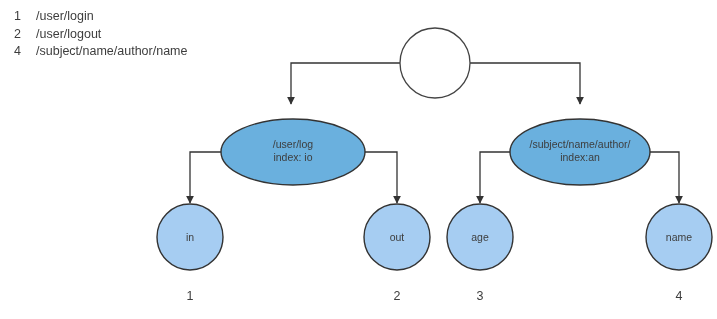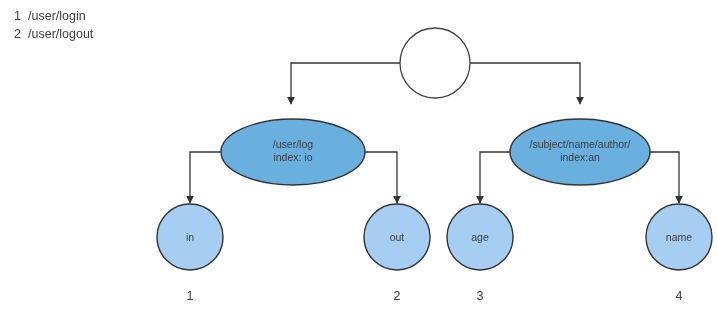"/user/login" .legend-path { margin-left: 5px -> 13px }
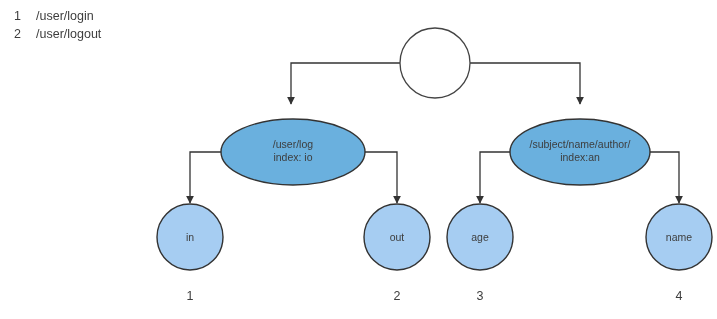"4 /subject/name/author/name" span.legend-row { html: none -> <span> <span>4</span><span>/subject/name/author/name</span> </span> }
